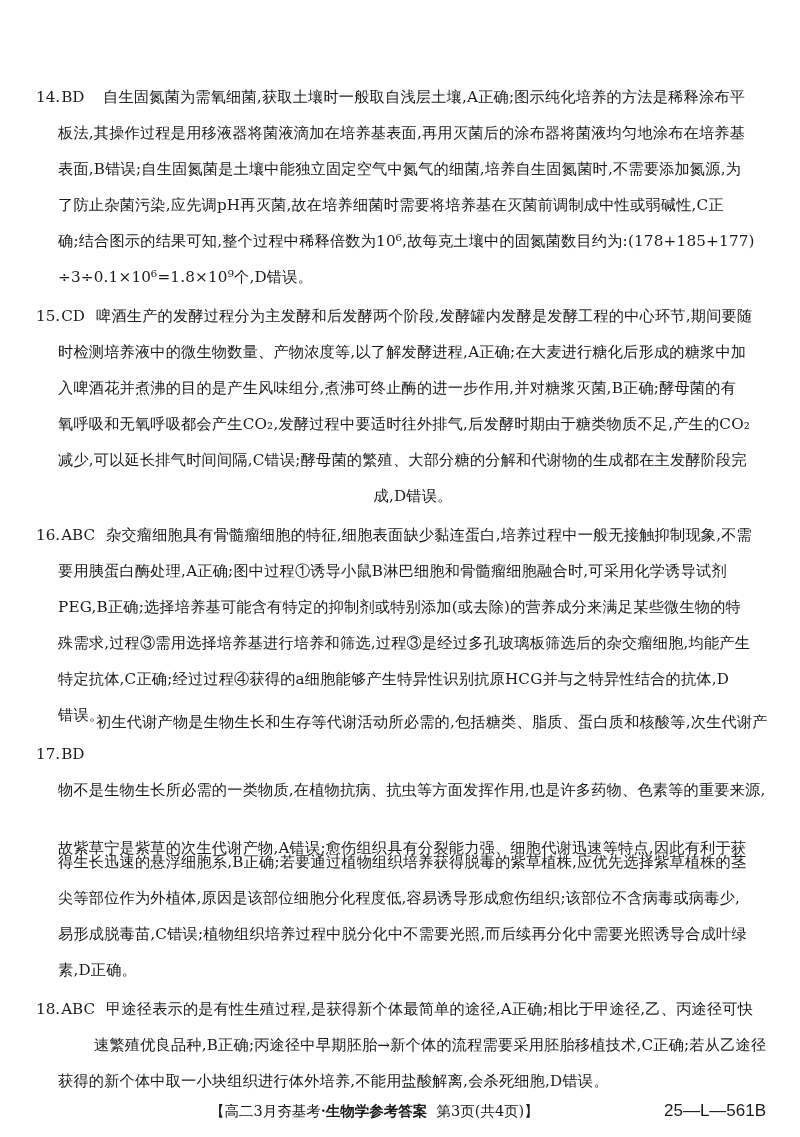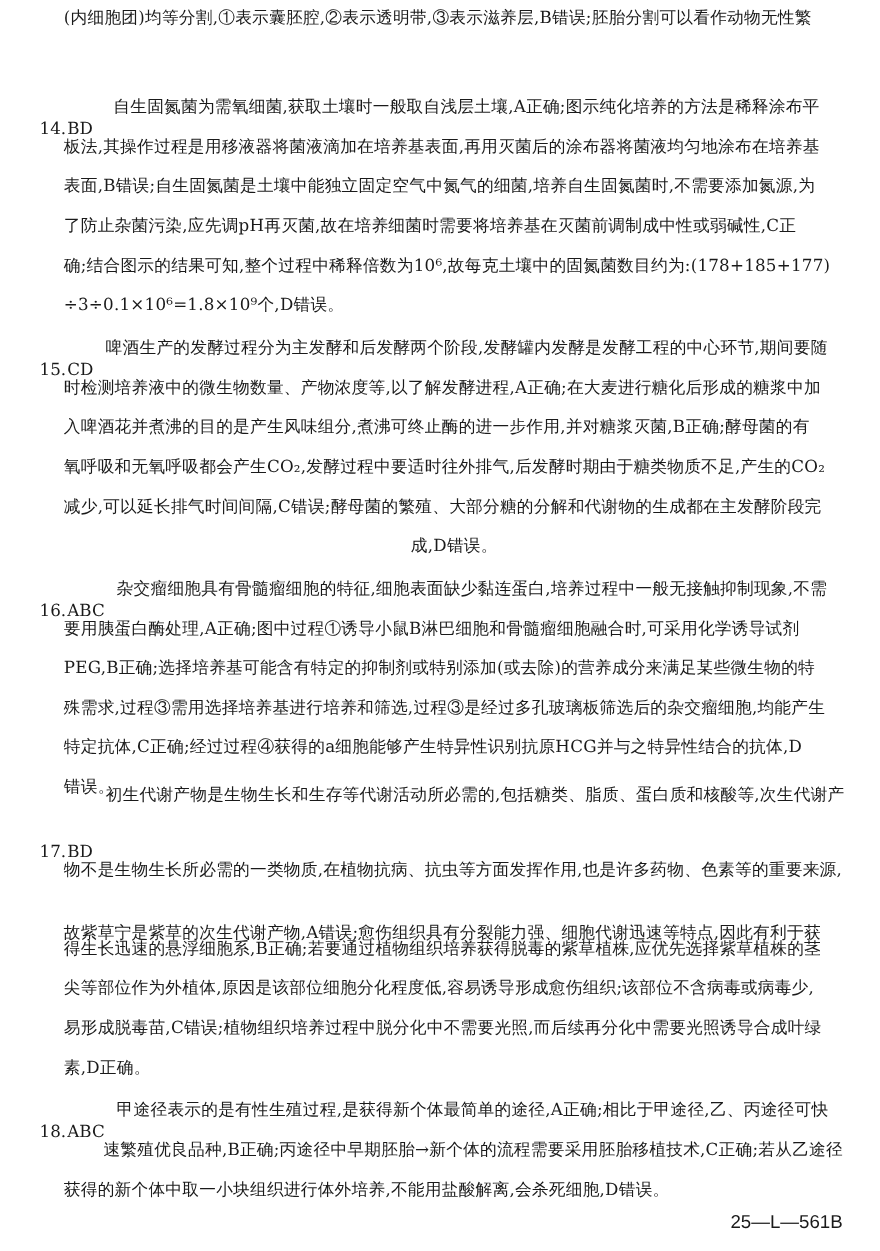"(内细胞团)均等分割,①表示囊胚腔,②表示透明带,③表示滋养层,B错误;胚胎分割" div.line { html: <div>(内细胞团)均等分割,①表示囊胚腔,②表示透明带,③表示滋养层,B错误;胚胎分割可以看作动物无性繁</div> -> none }
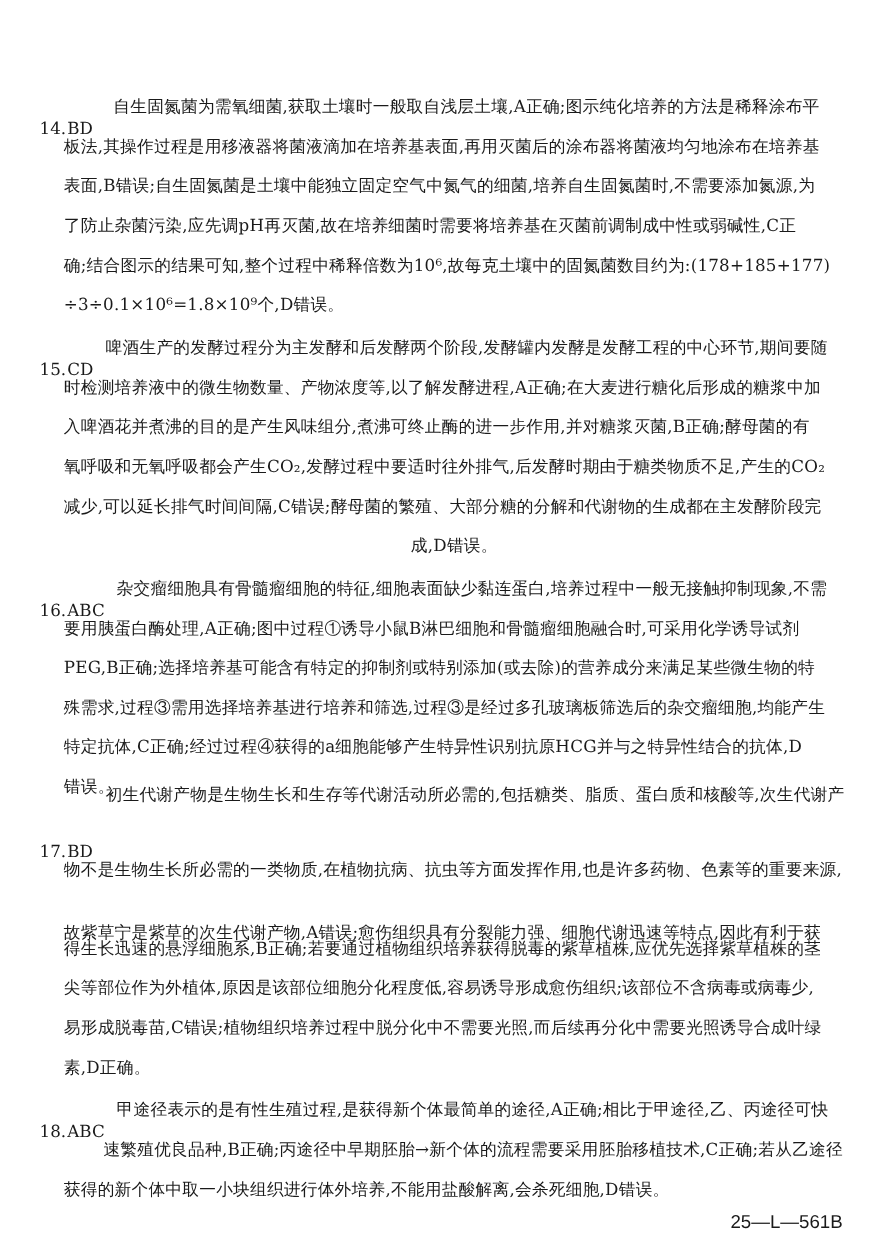"14.BD" .num { margin-top: 20px -> none }
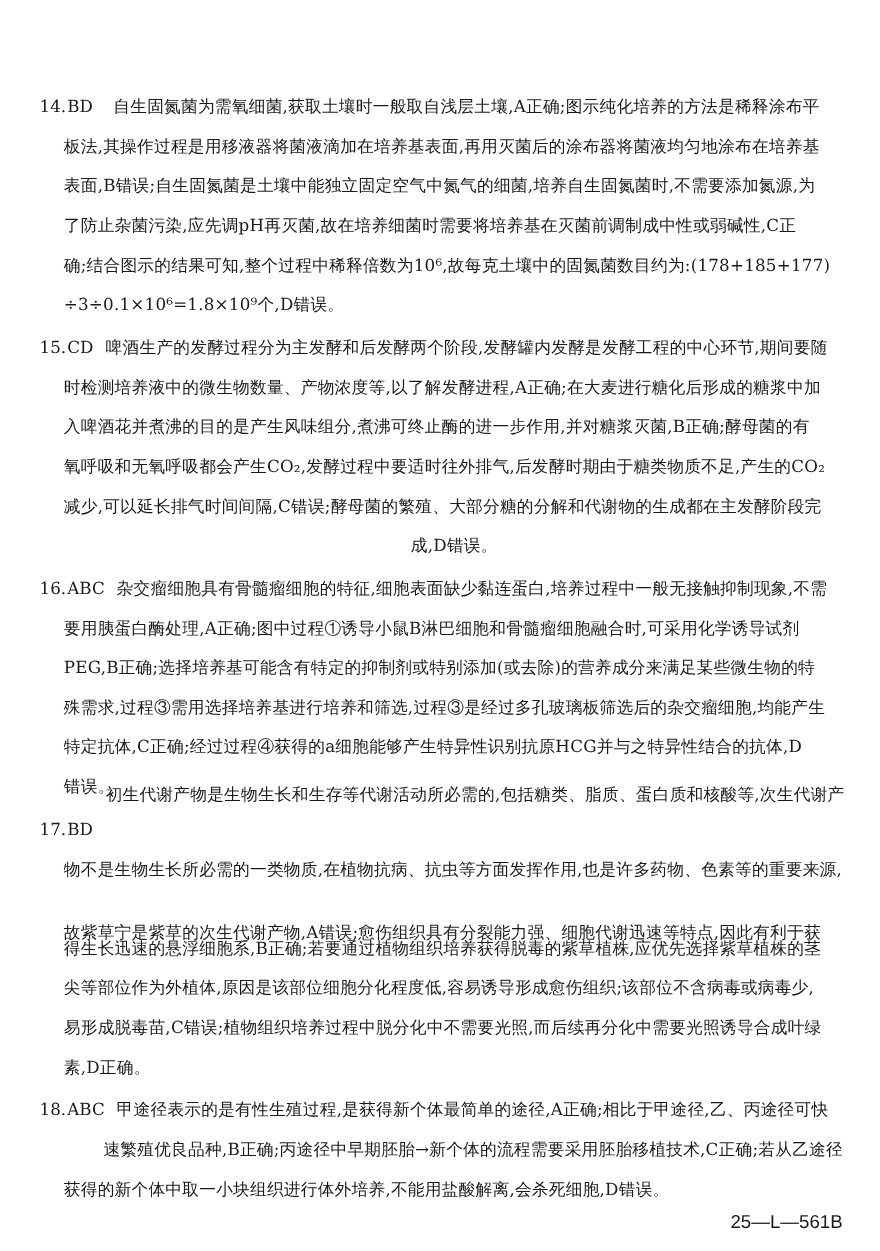"【高二3月夯基考·生物学参考答案 第3页(共4页)】" div.footer { html: none -> <div> <span>【</span><span>高二3月夯基考</span><span>·</span><span>生物学参考答案</span>&nbsp;&nbsp;<span>第3页(共4页)</span><span>】</span> </div> }
